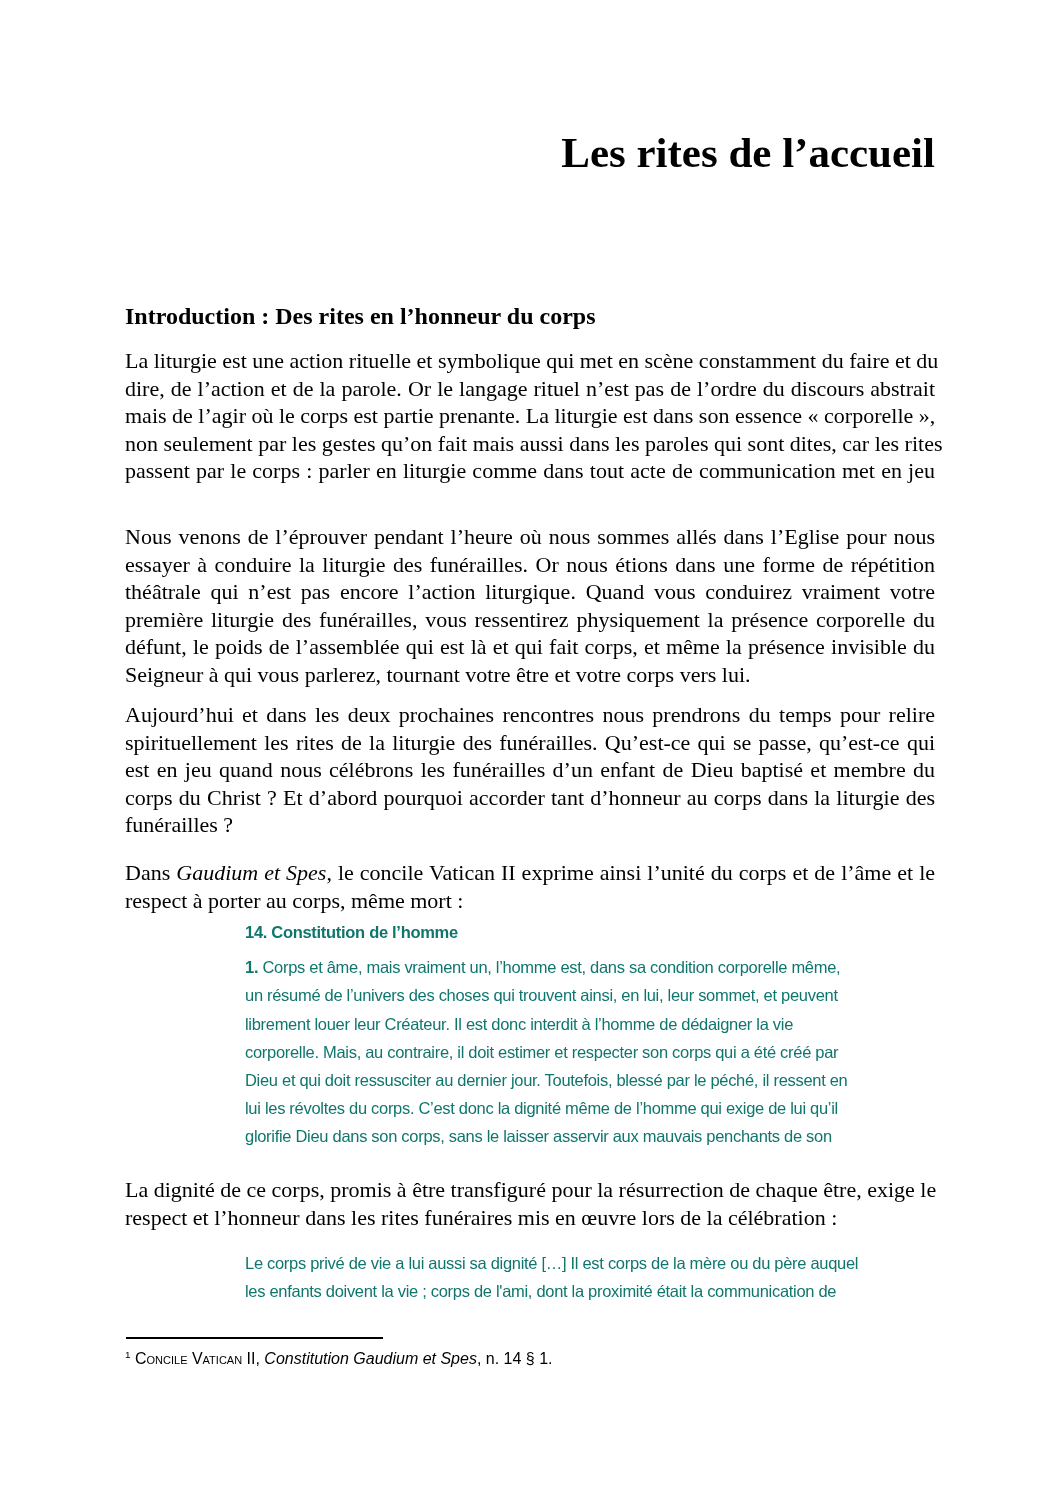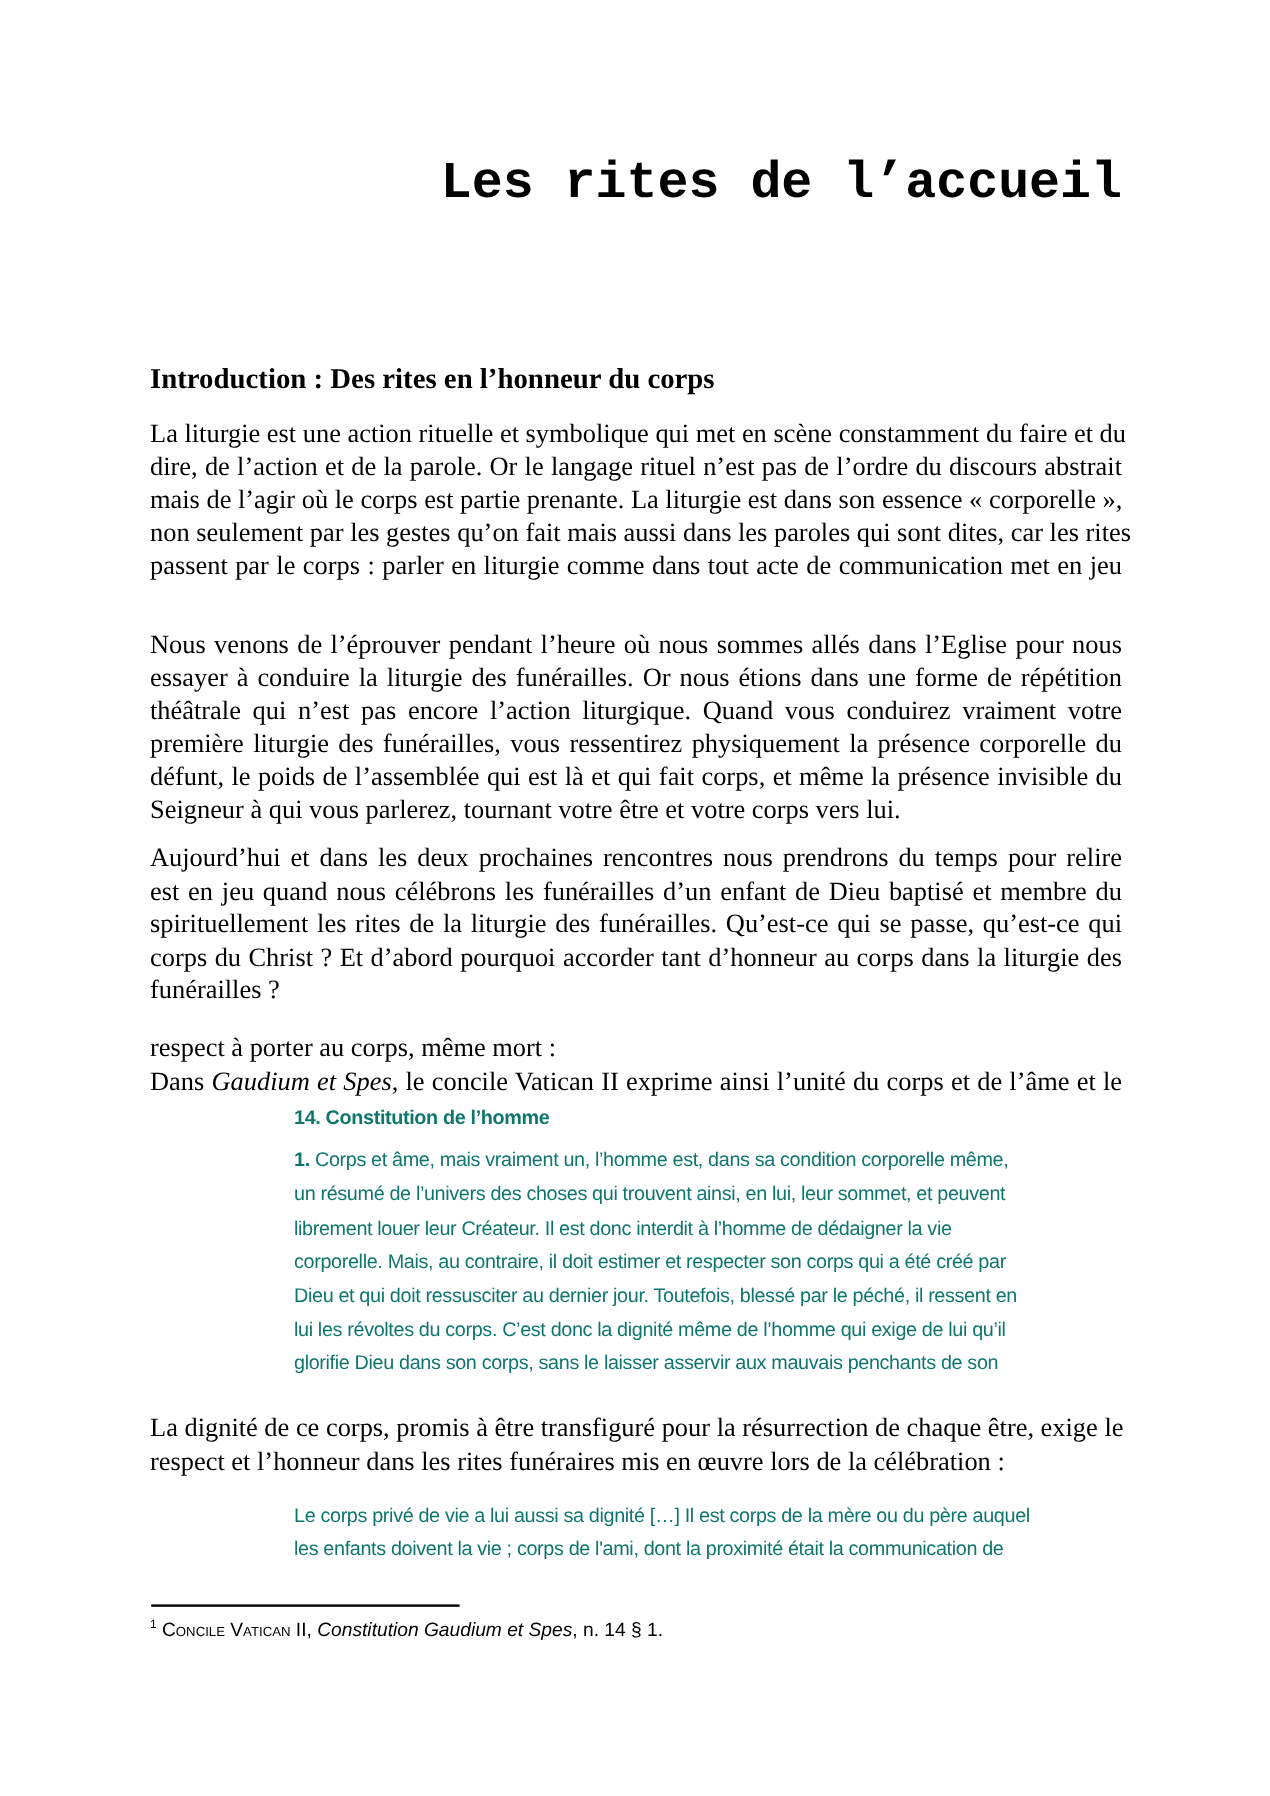"Les rites de l’accueil" .title { font-family: Liberation Mono, monospace -> Liberation Serif, serif }
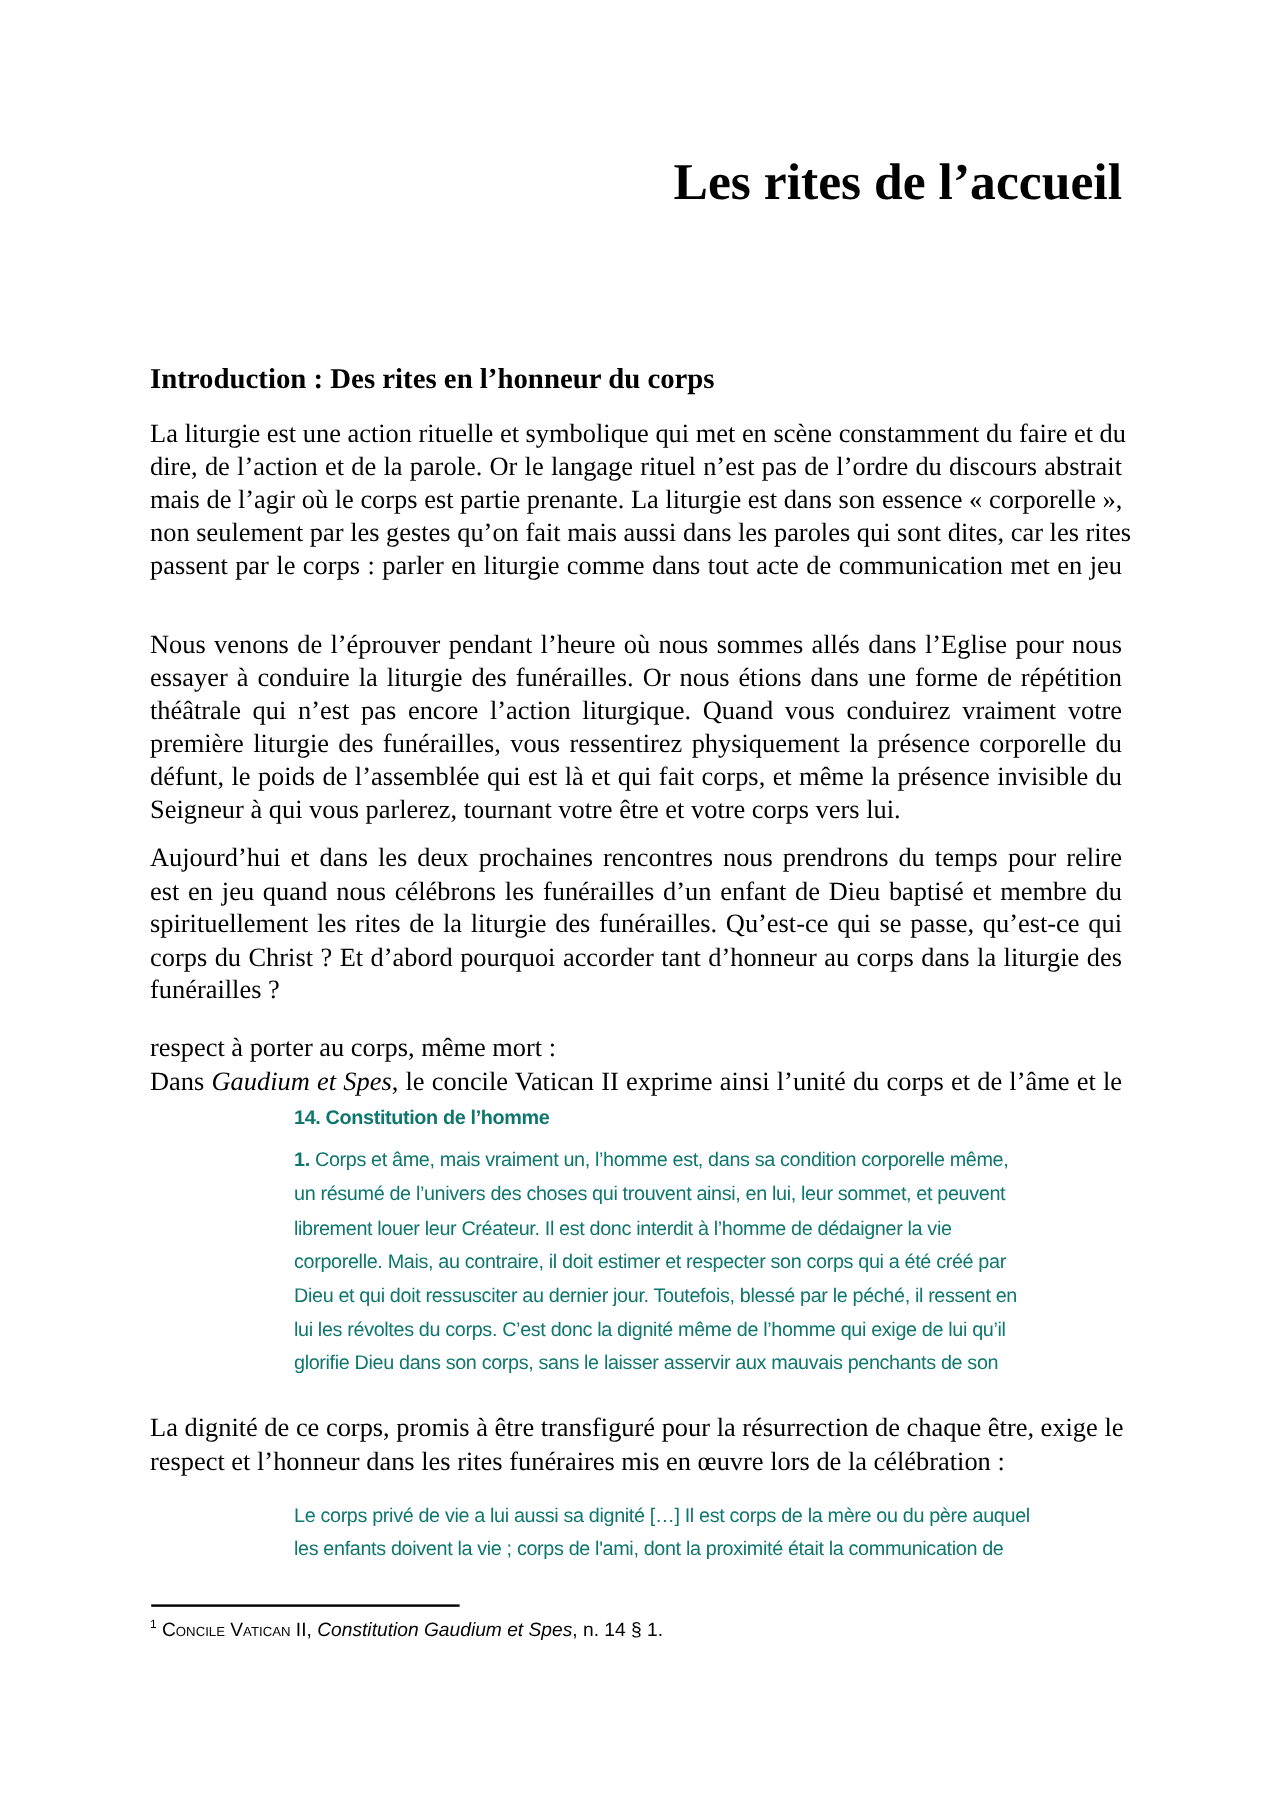"est en jeu quand nous" div.jline { order: before "spirituellement les rites de la" -> after "spirituellement les rites de la" }
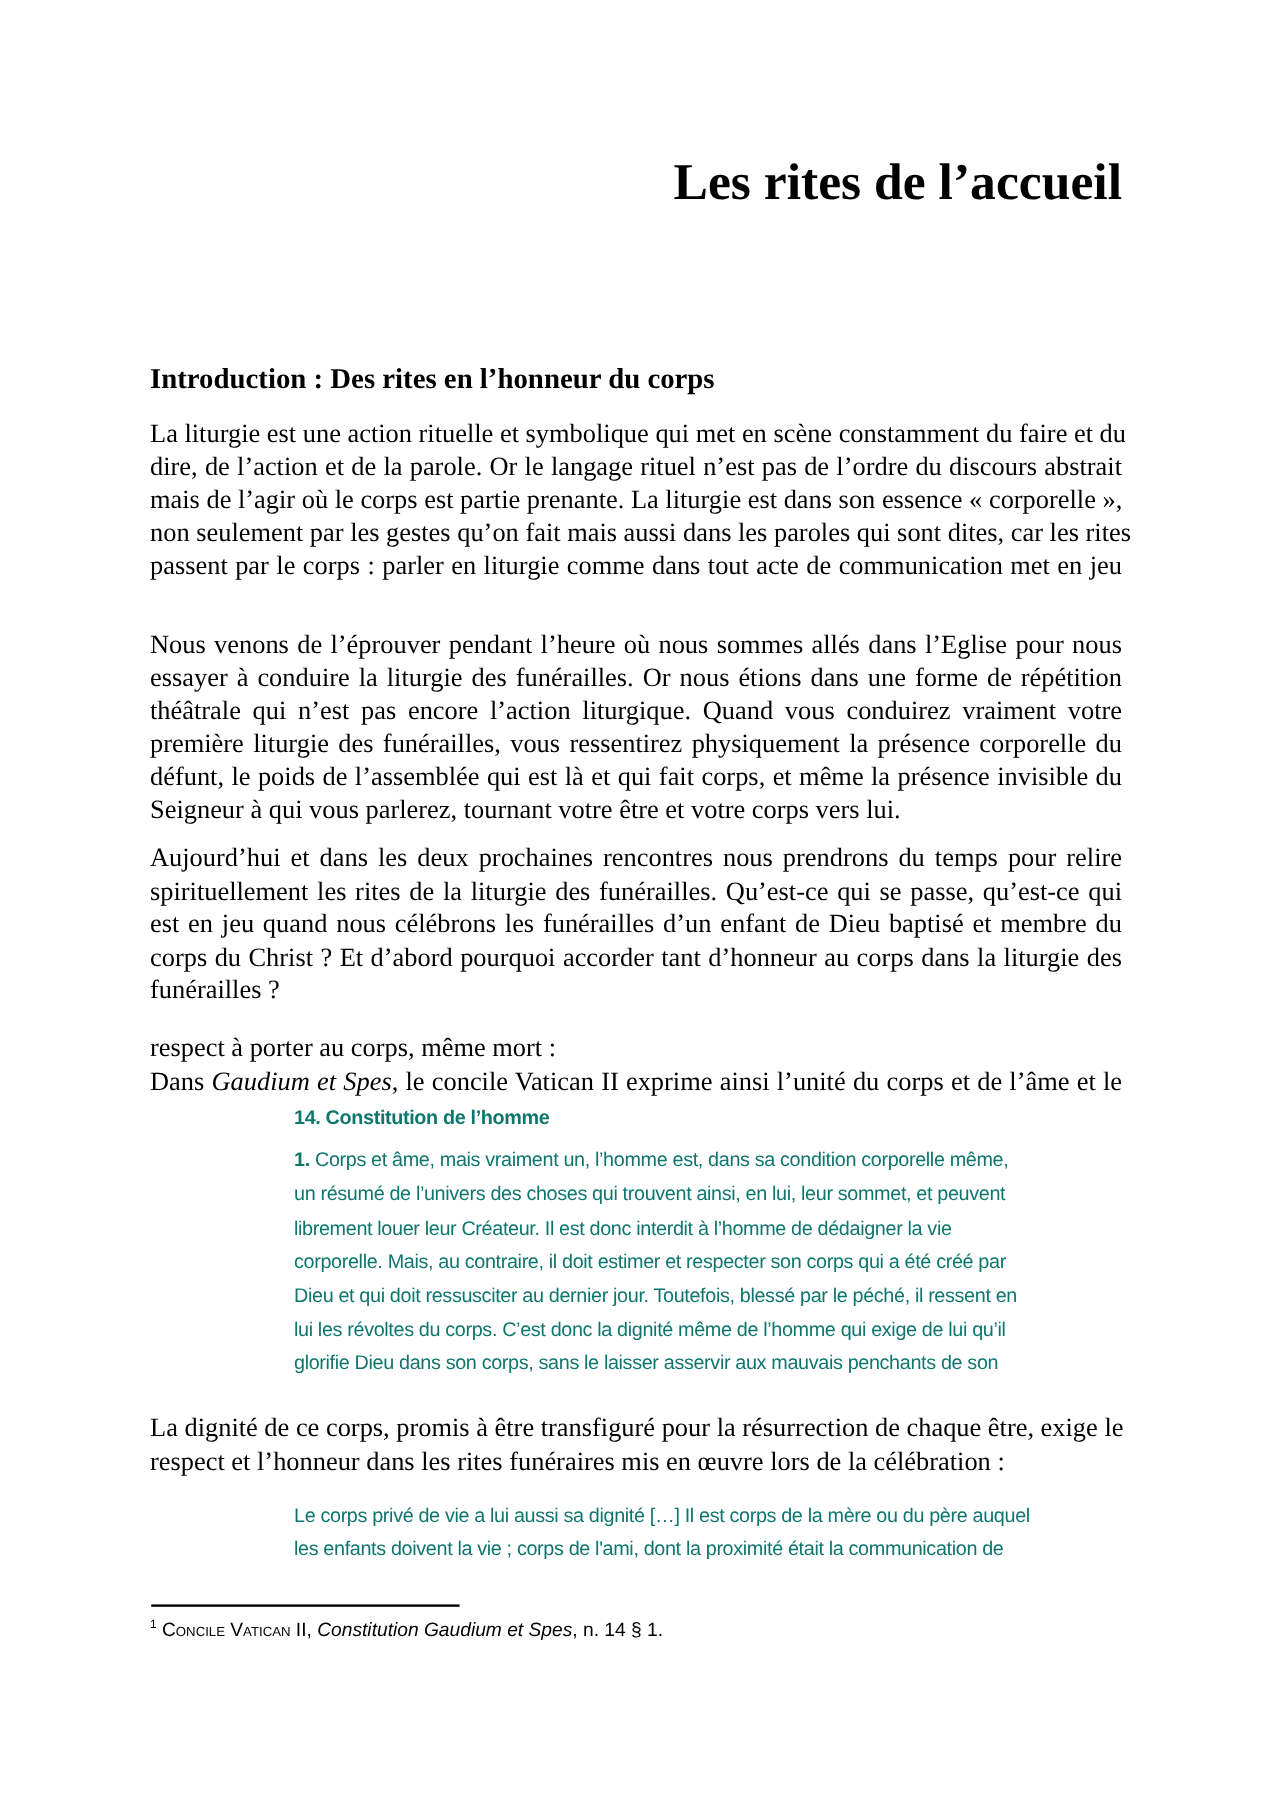"respect à porter au corps," div.jline { order: before "Dans Gaudium et Spes, le" -> after "Dans Gaudium et Spes, le" }
